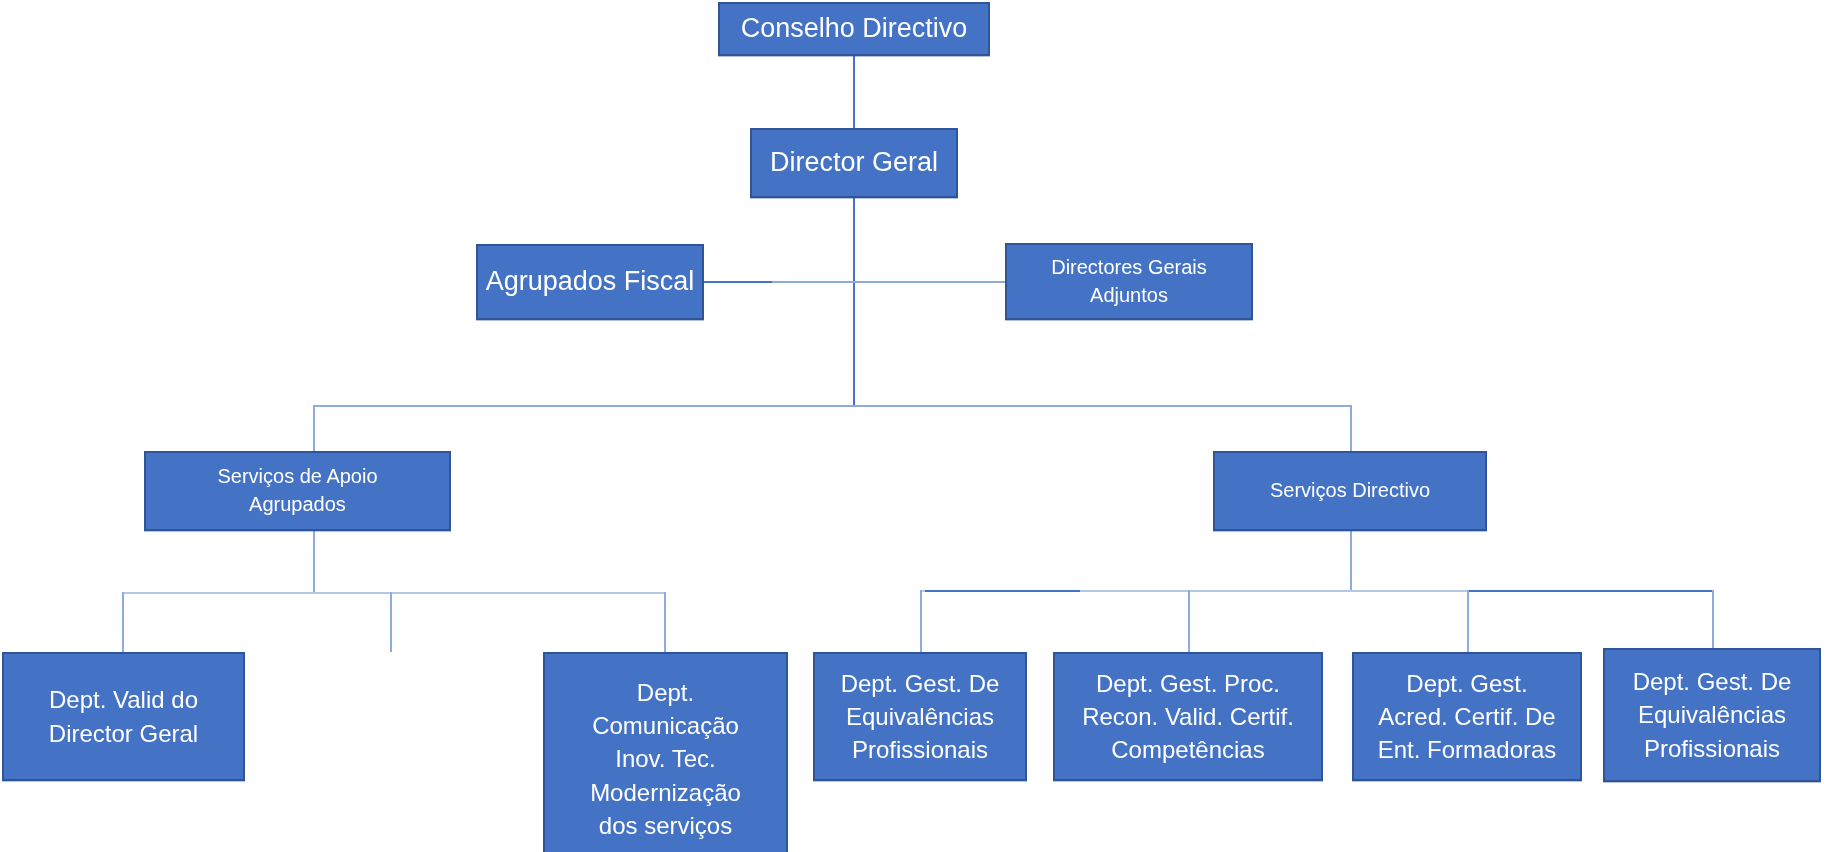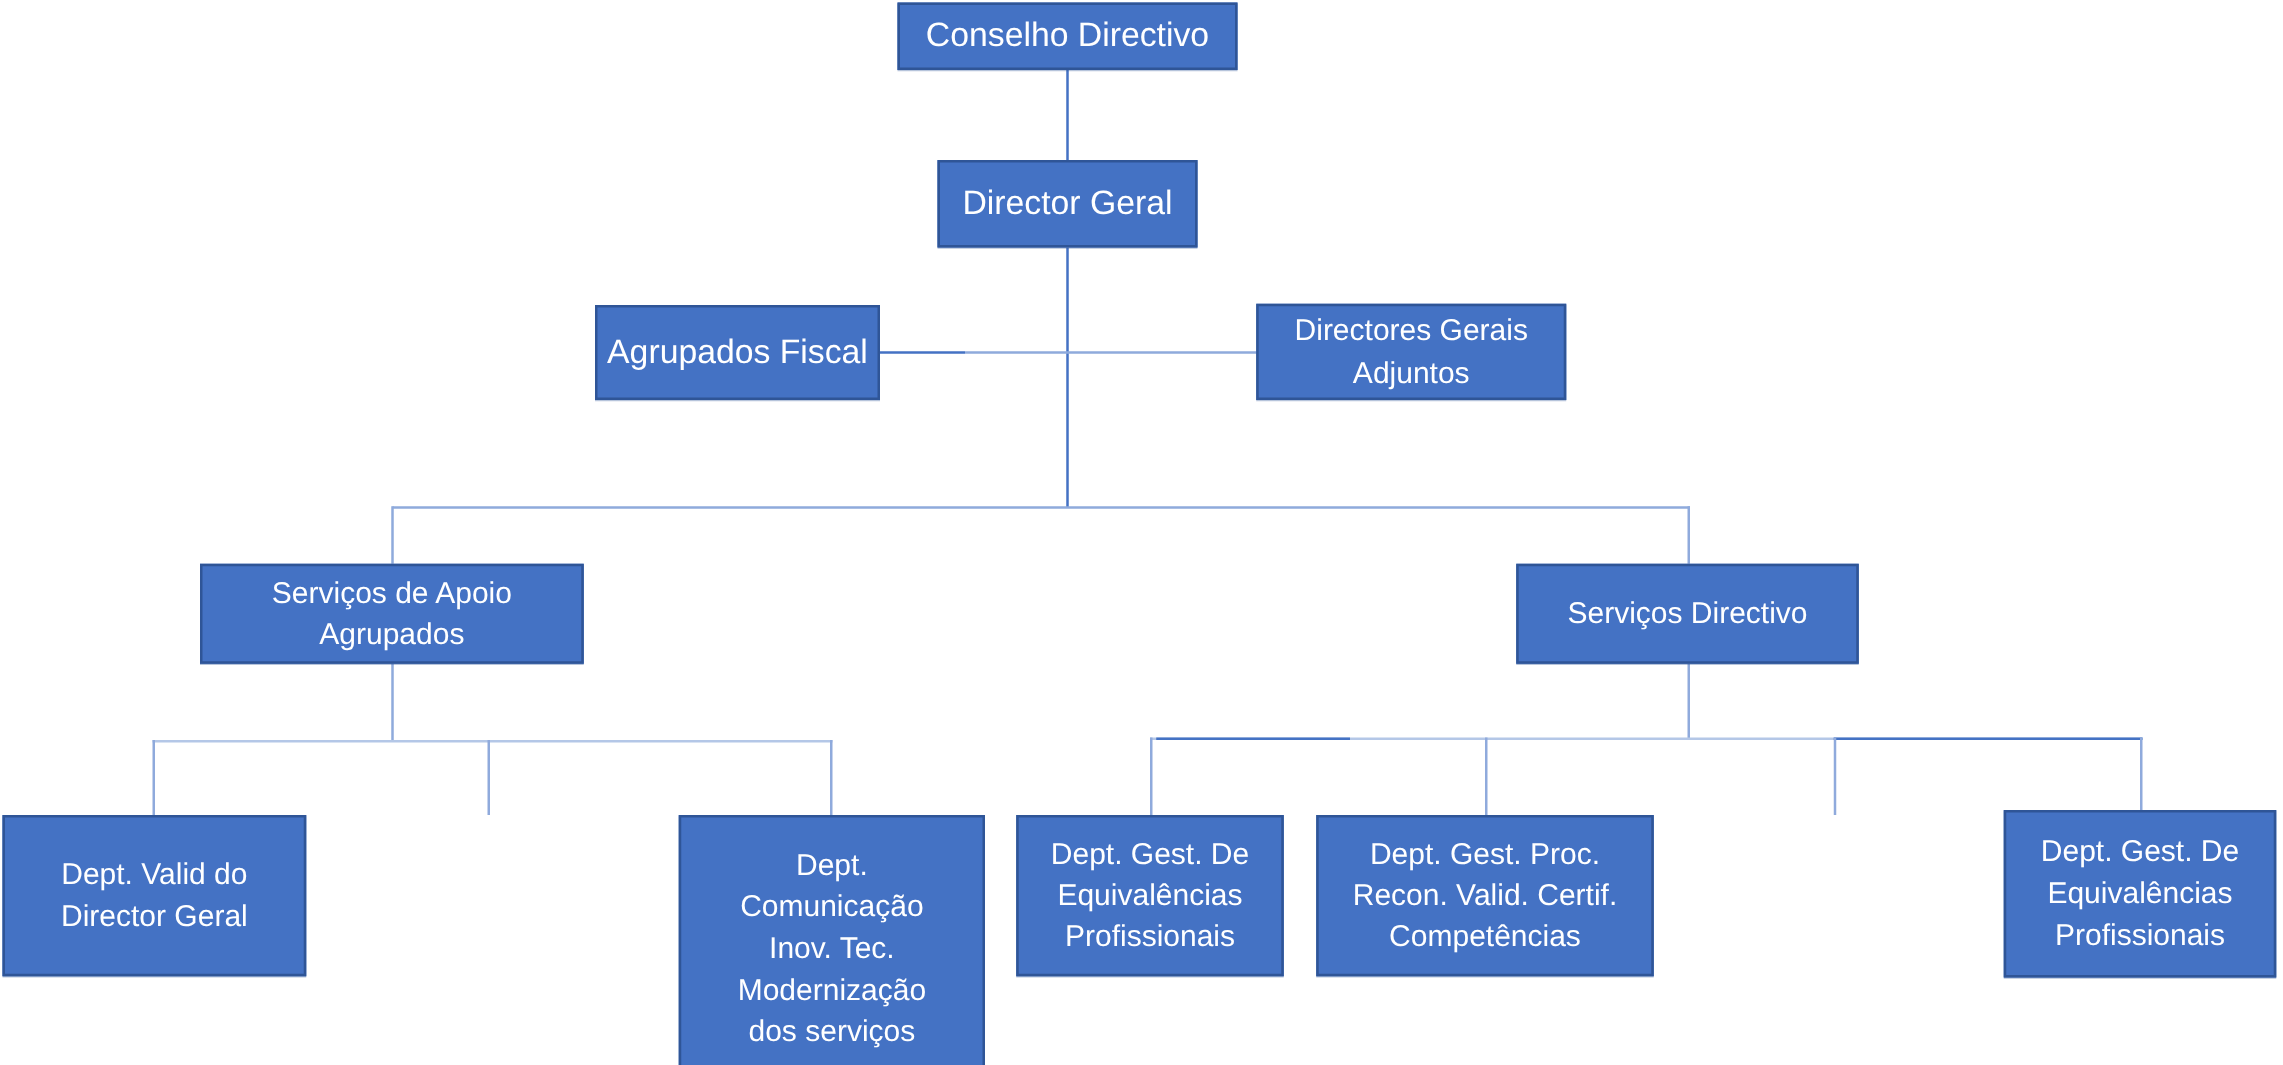"Directores Gerais" .fs26 { font-size: 24px -> 20px }
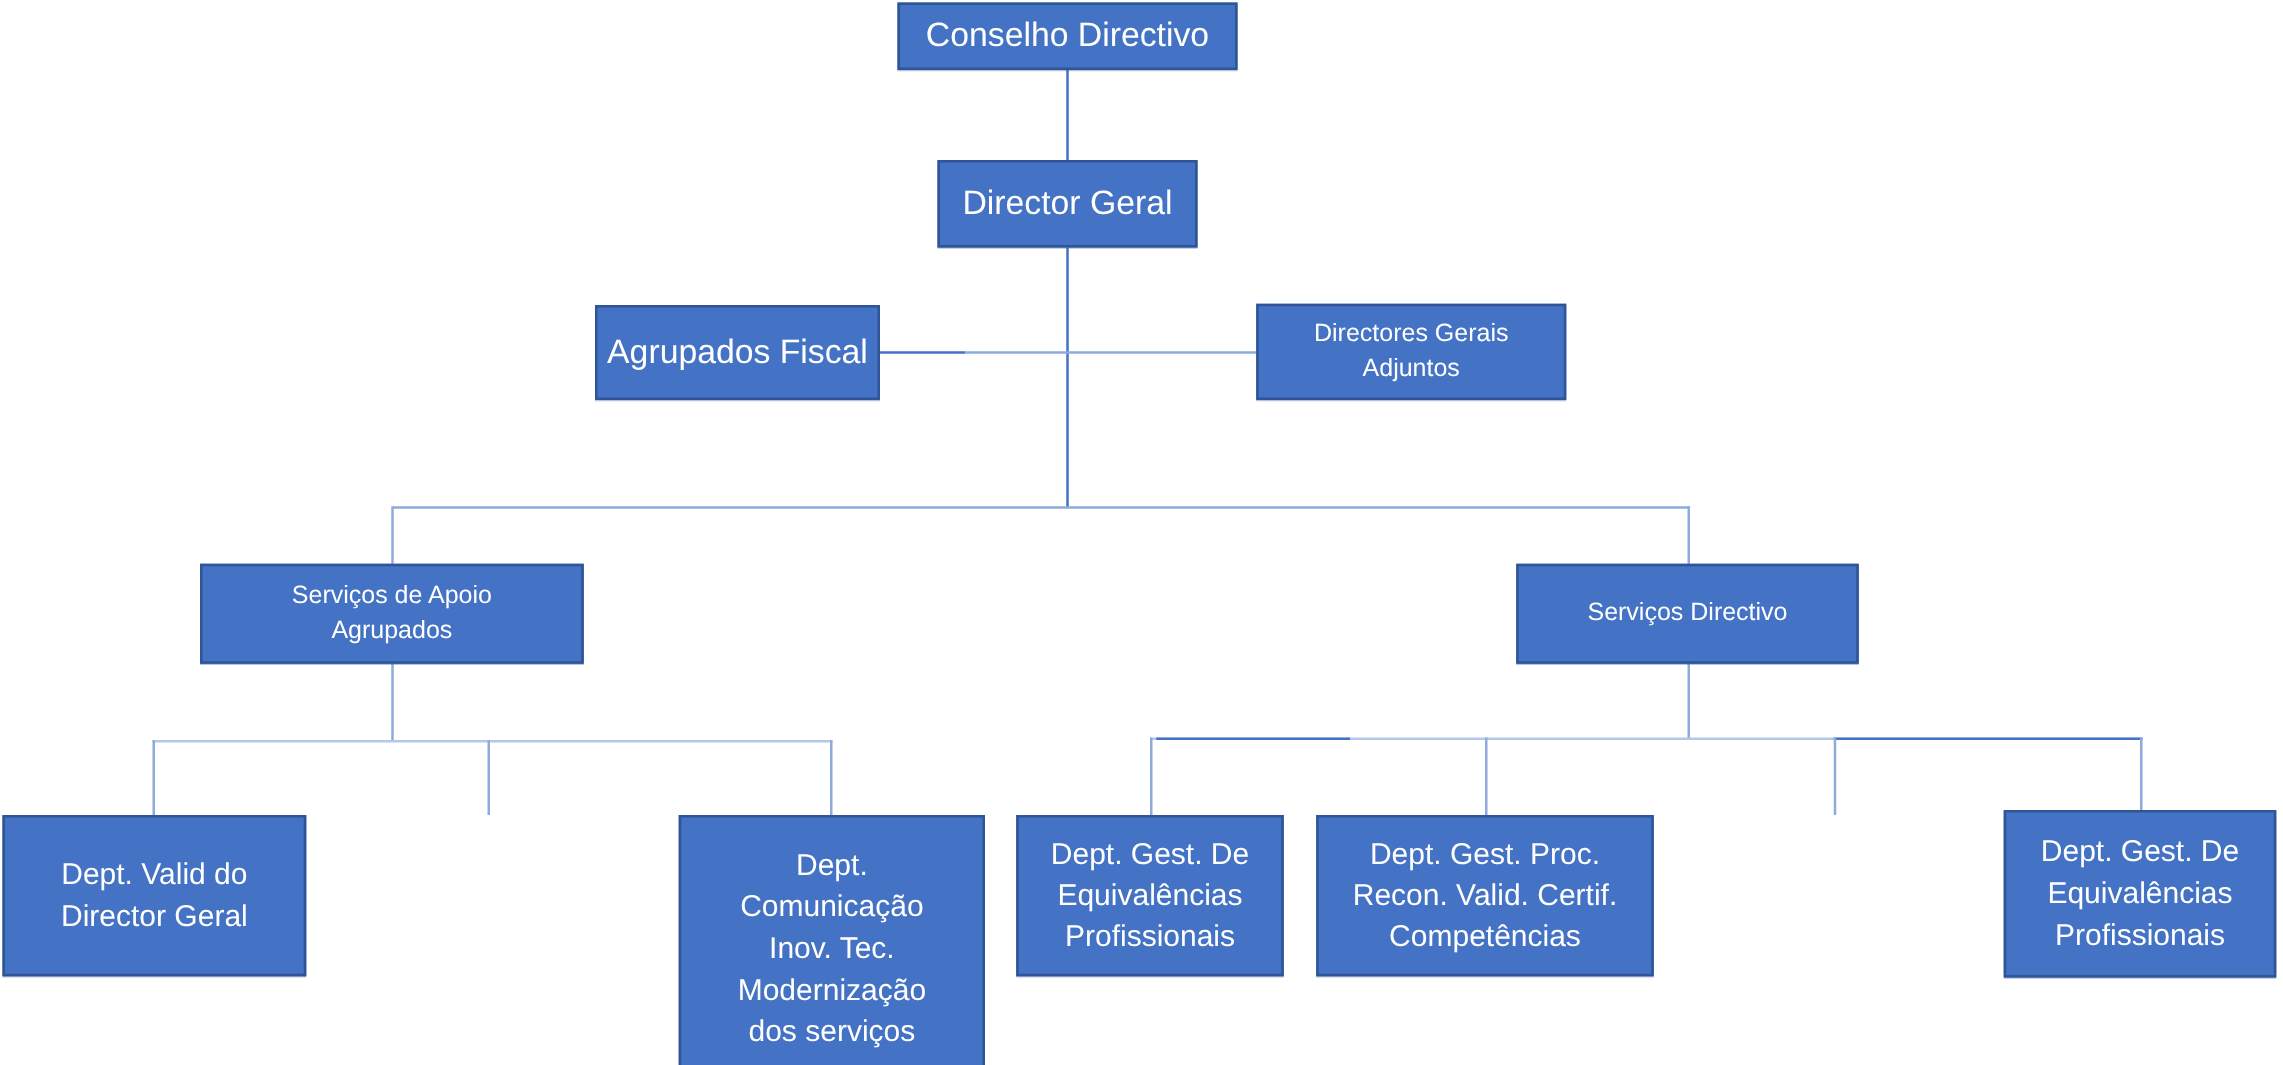"Serviços de Apoio" div.node { left: 160px -> 144px }
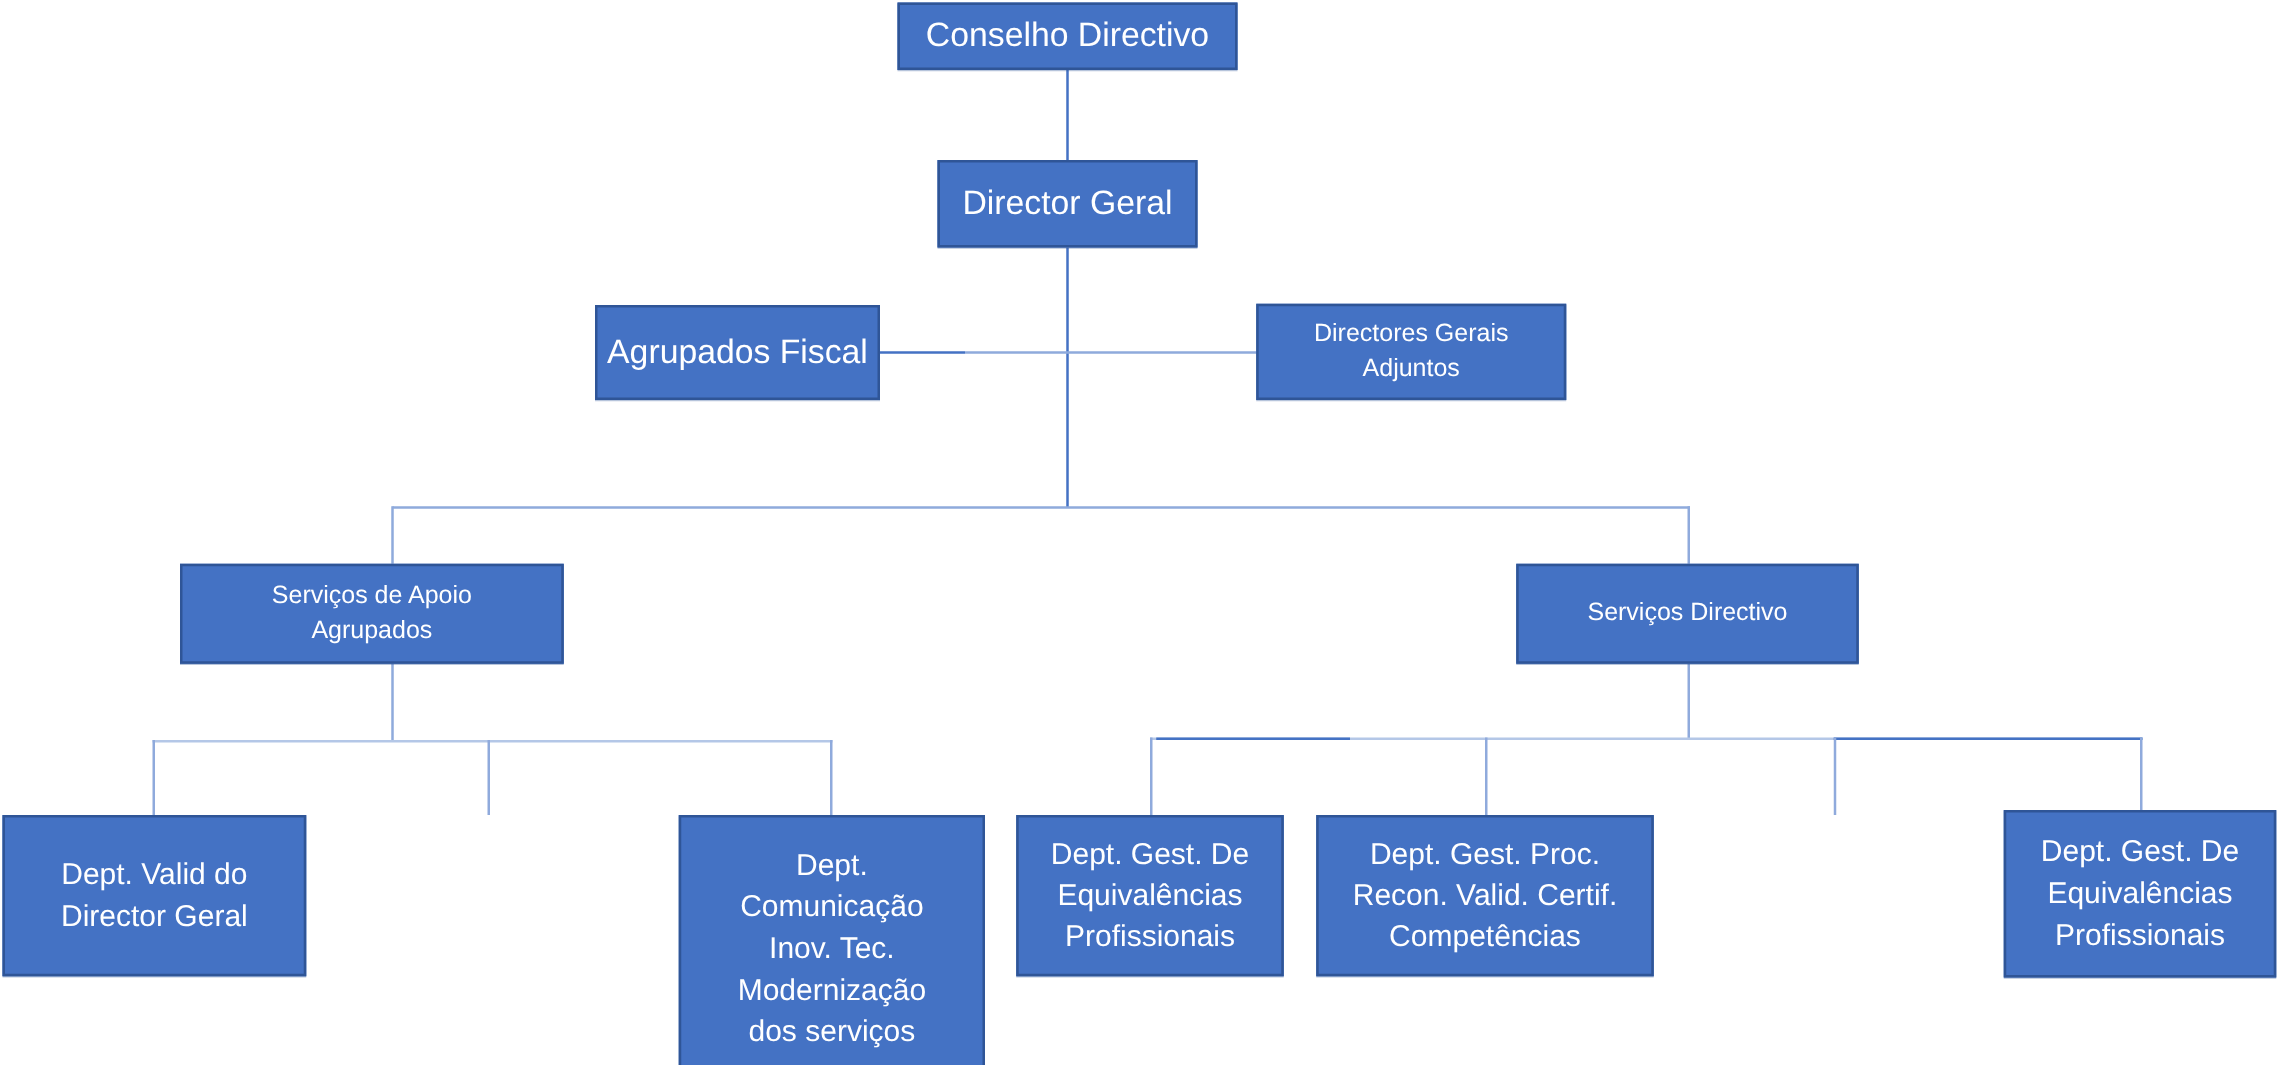"Dept. Gest." div.node { html: none -> <div>Dept. Gest. Acred. Certif. De Ent. Formadoras</div> }
